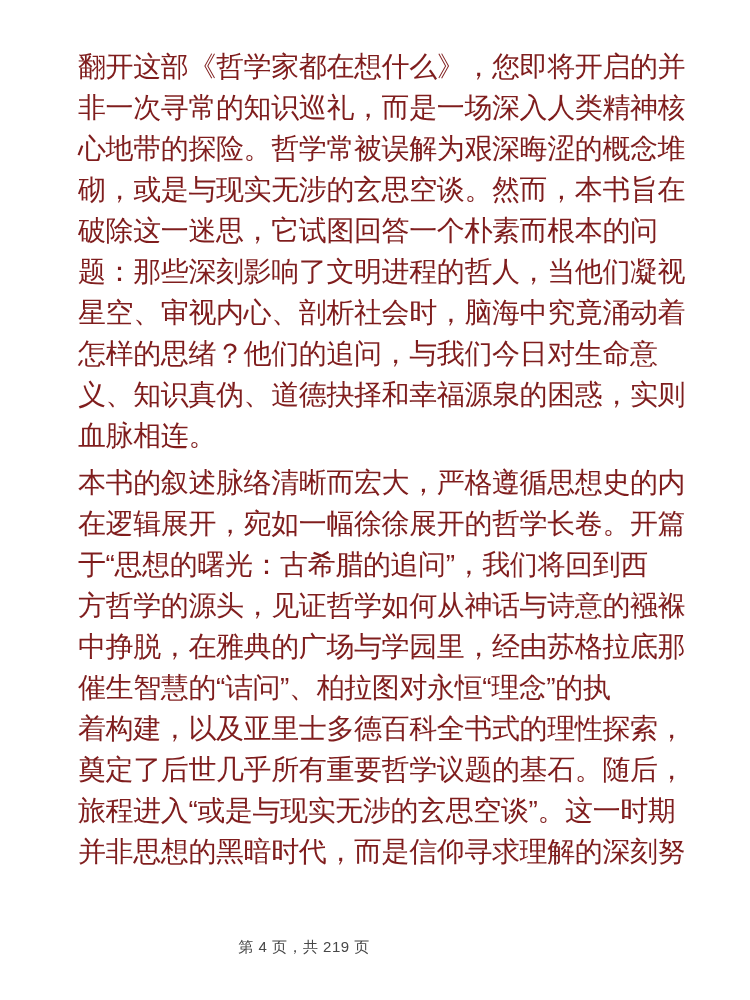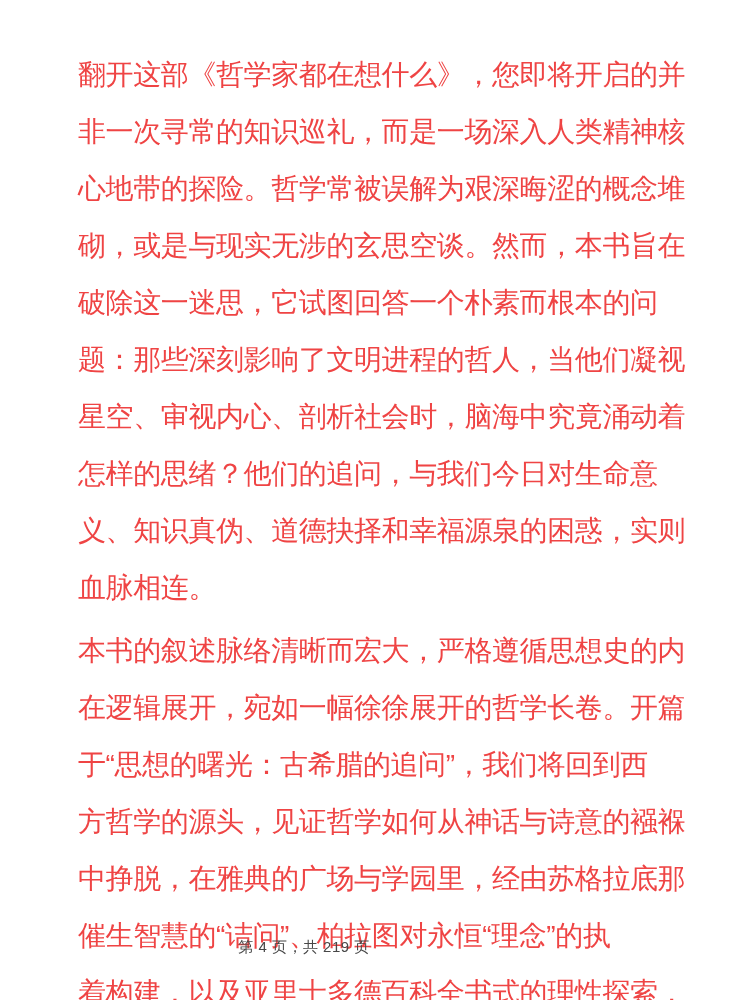"翻开这部《哲学家都在想什么》，您即将开启的并" .para { color: #ef4444 -> #7f1d1d; line-height: 57px -> 41px }
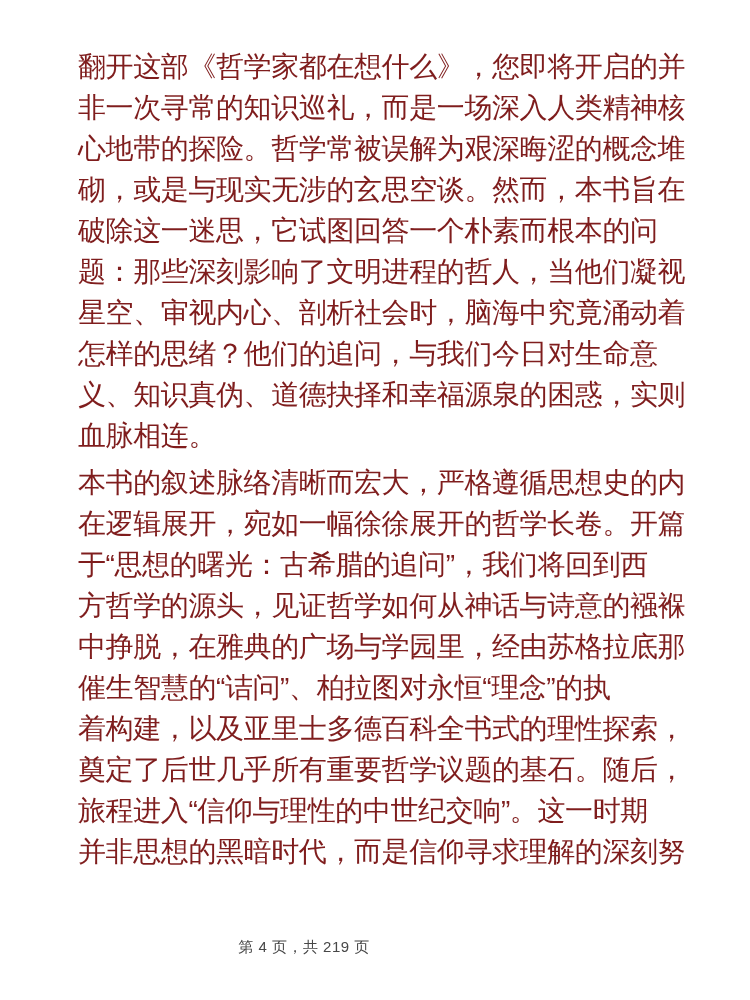"本书的叙述脉络清晰而宏大，严格遵循思想史的内" p.para { text: 信仰与理性的中世纪交响 -> 或是与现实无涉的玄思空谈 }
